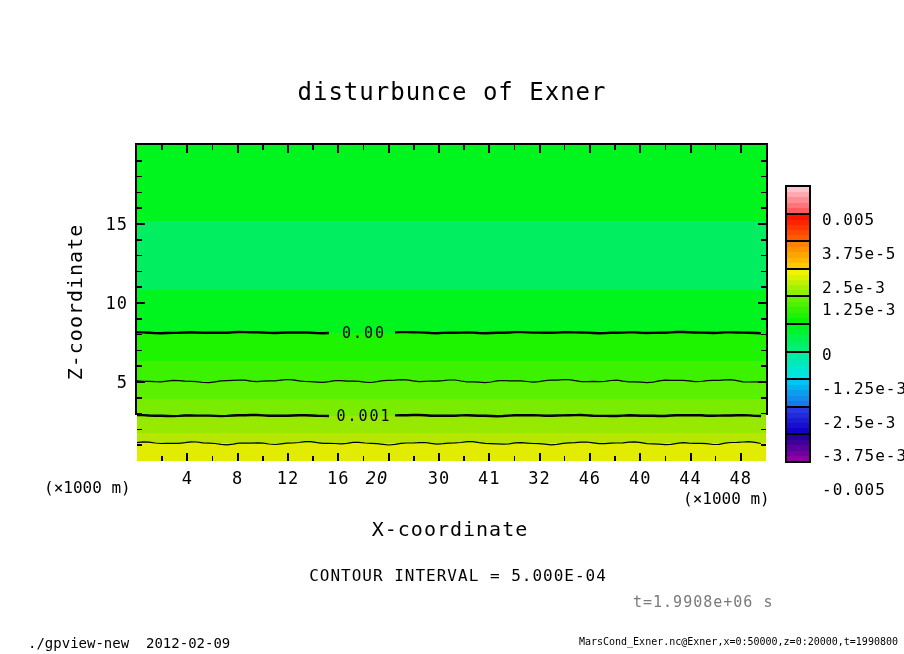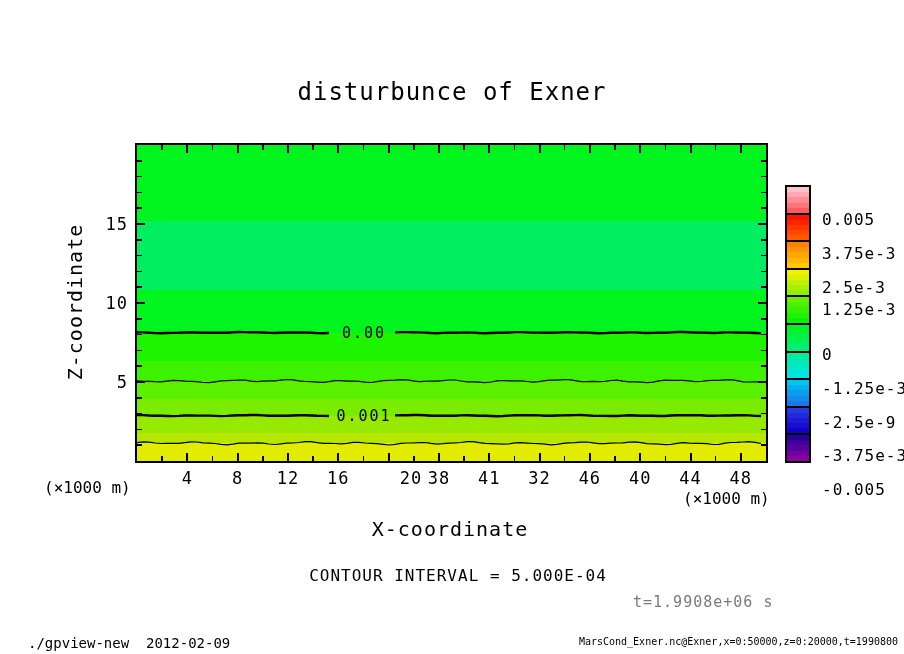"3.75e-3" div.cblab { text: 3.75e-3 -> 3.75e-5 }
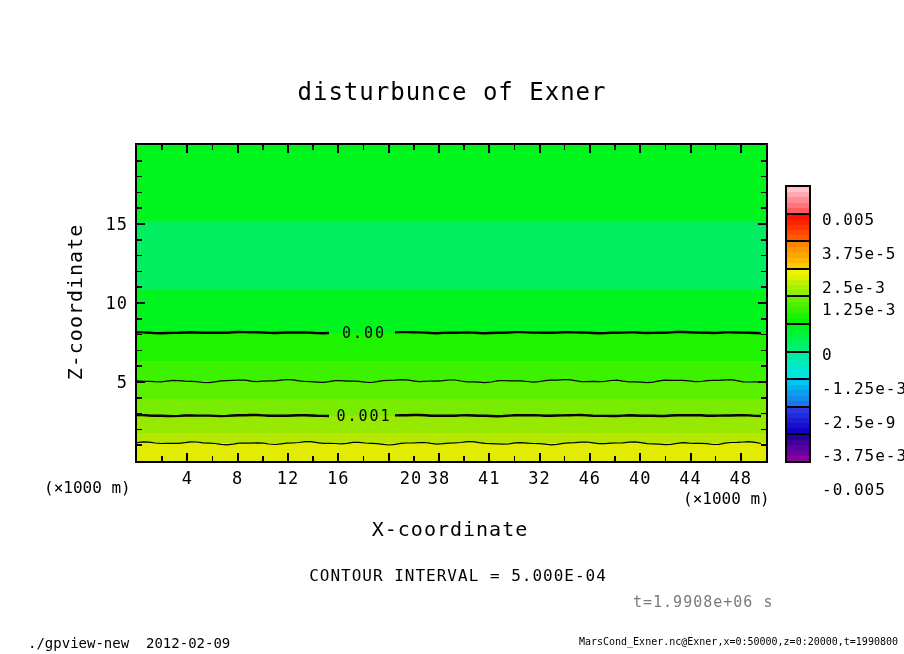"0.00" #plot { height: 320px -> 272px }
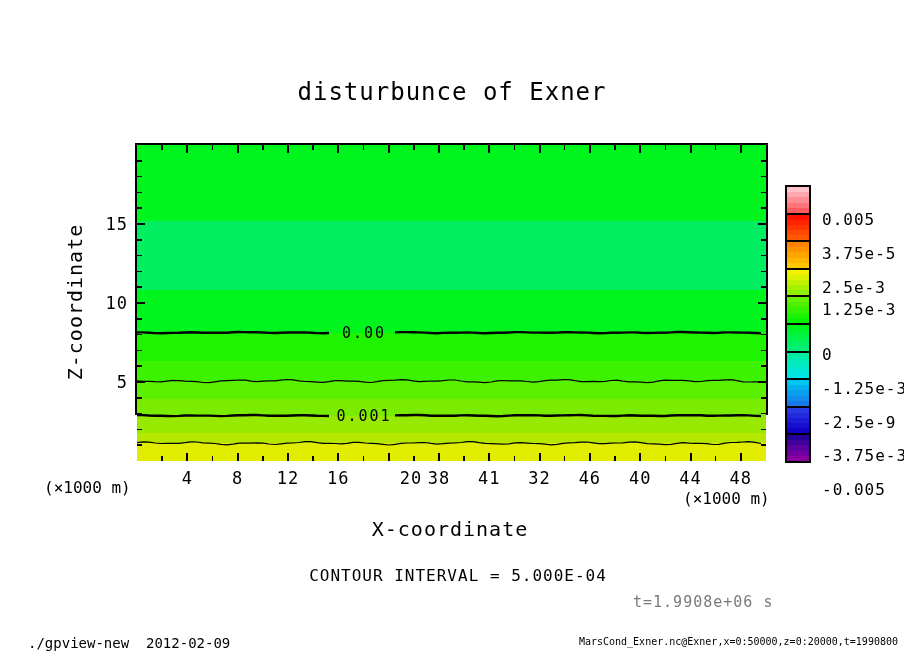"-2.5e-9" div.cblab { text: -2.5e-9 -> -2.5e-3 }
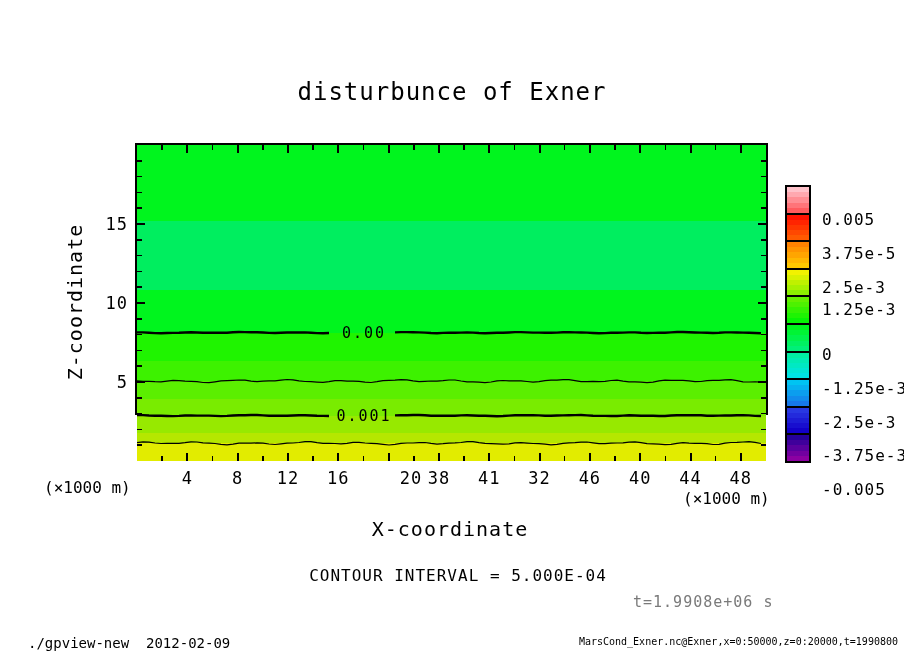"20" div.xlab { font-style: none -> italic; left: 411px -> 377px }
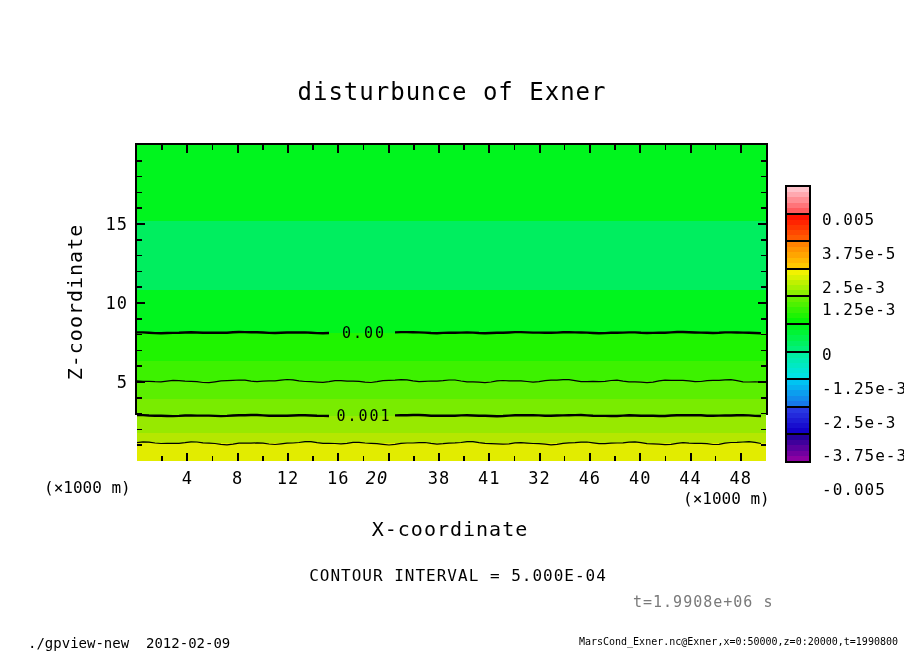"38" div.xlab { text: 38 -> 30 }
